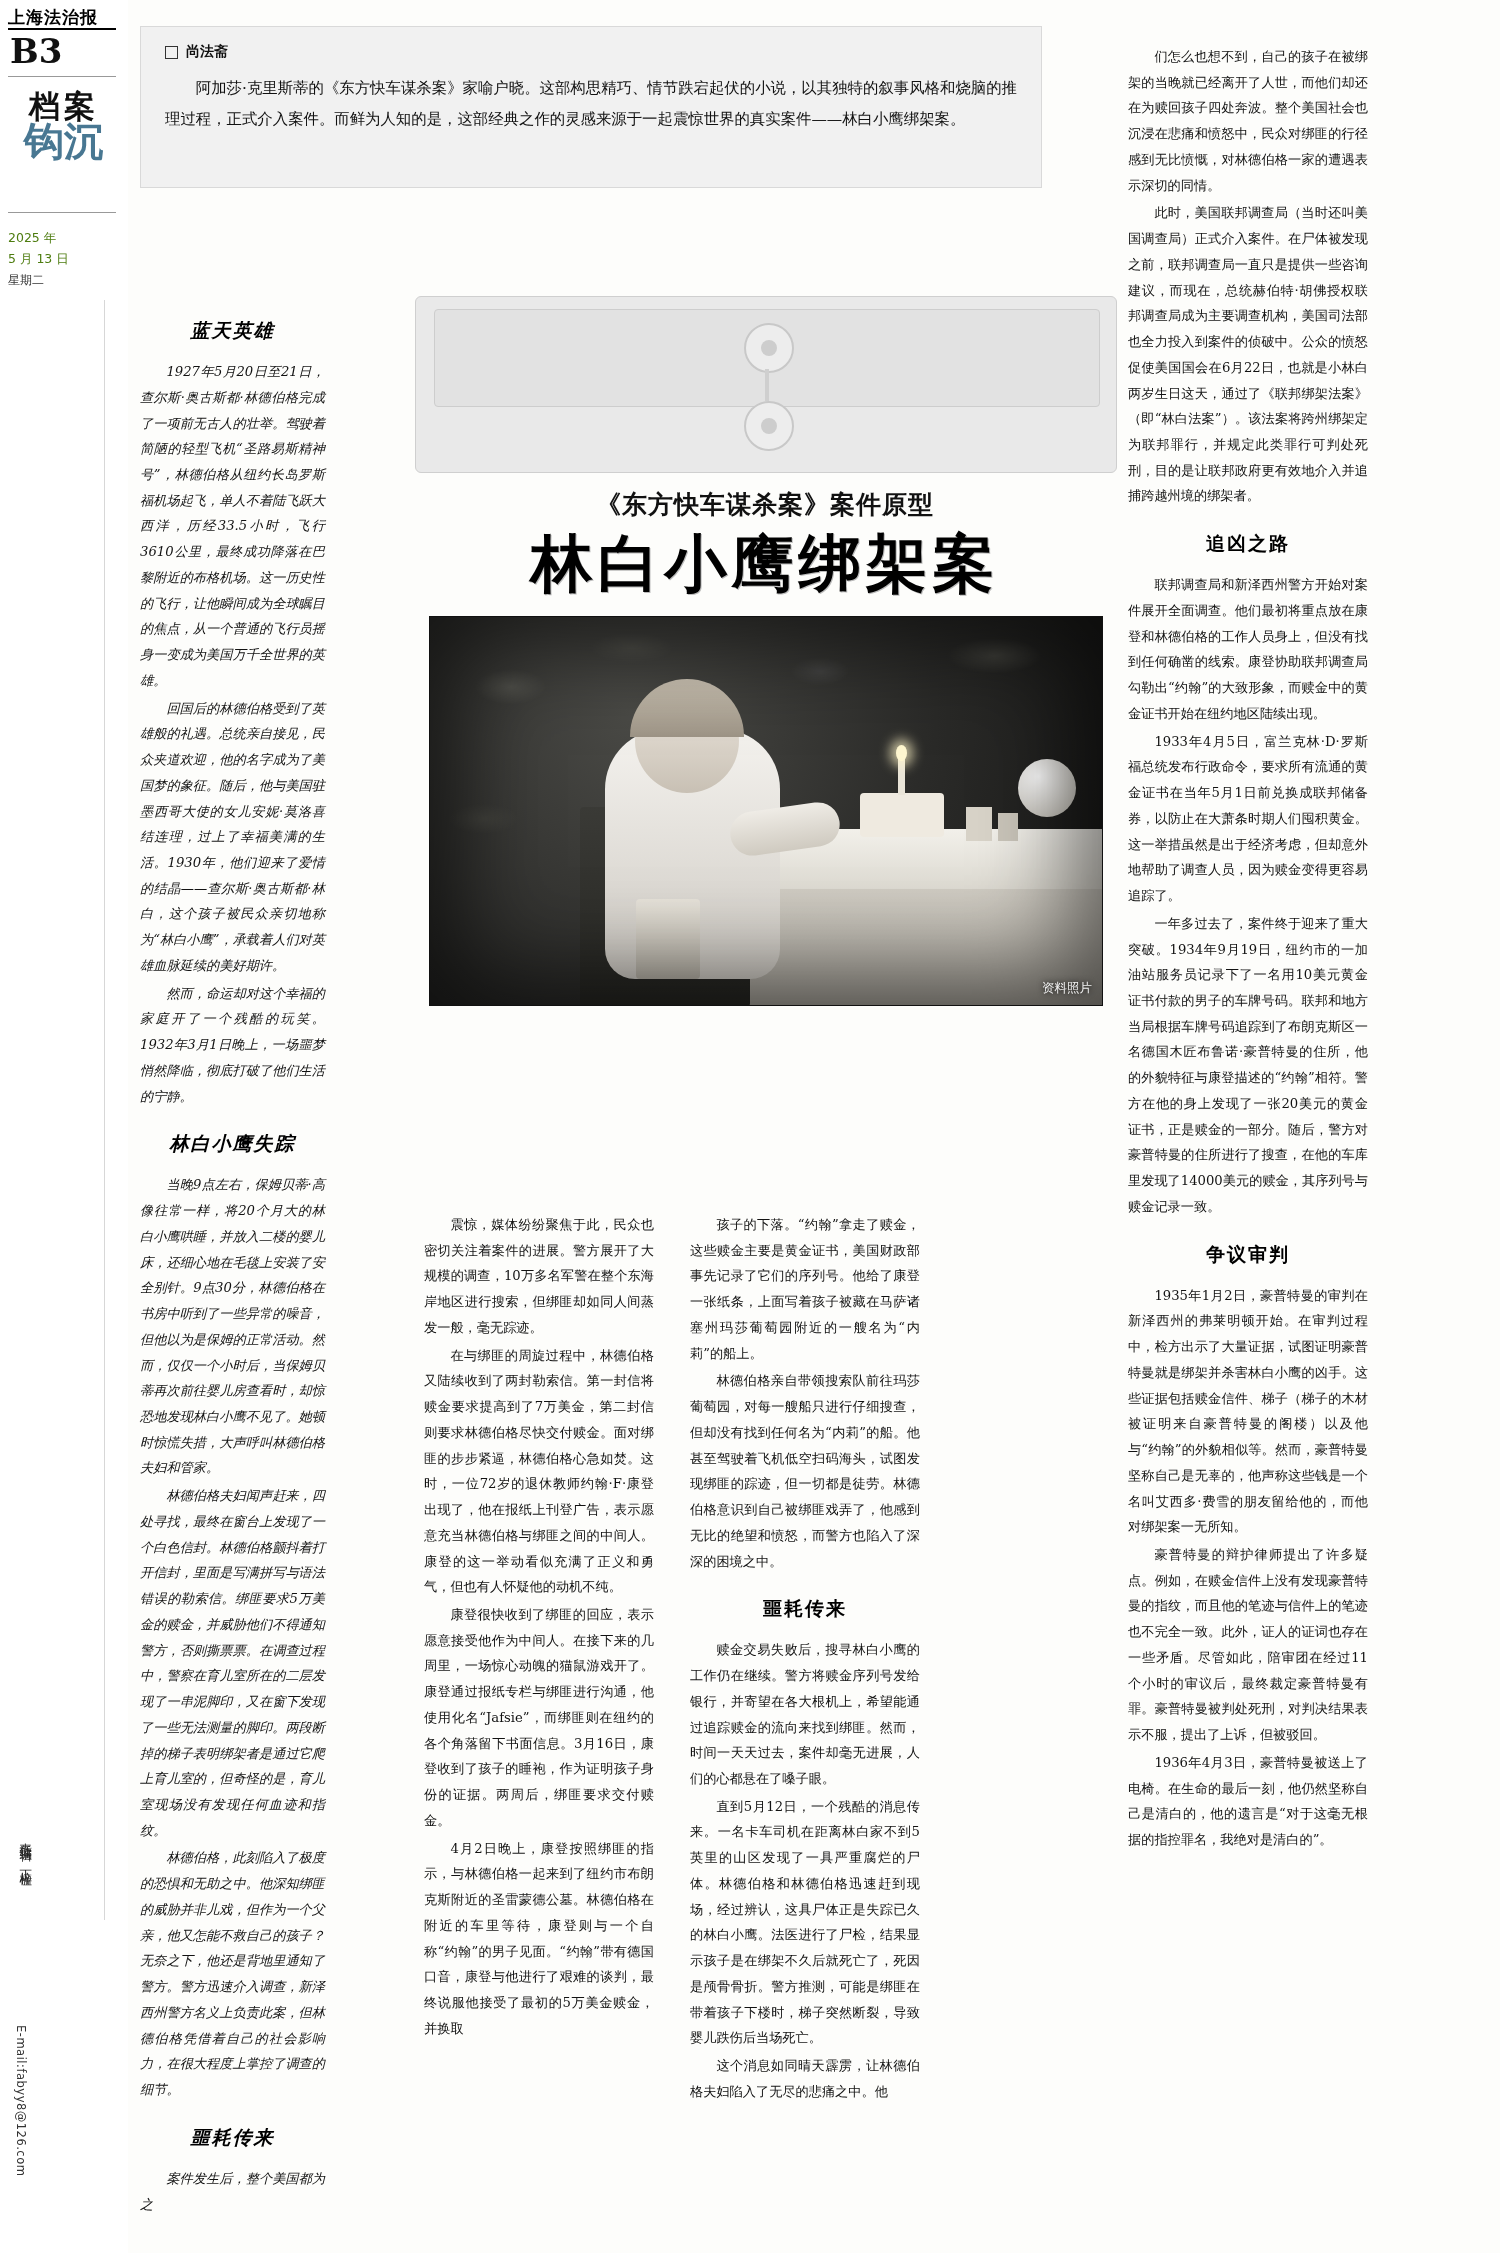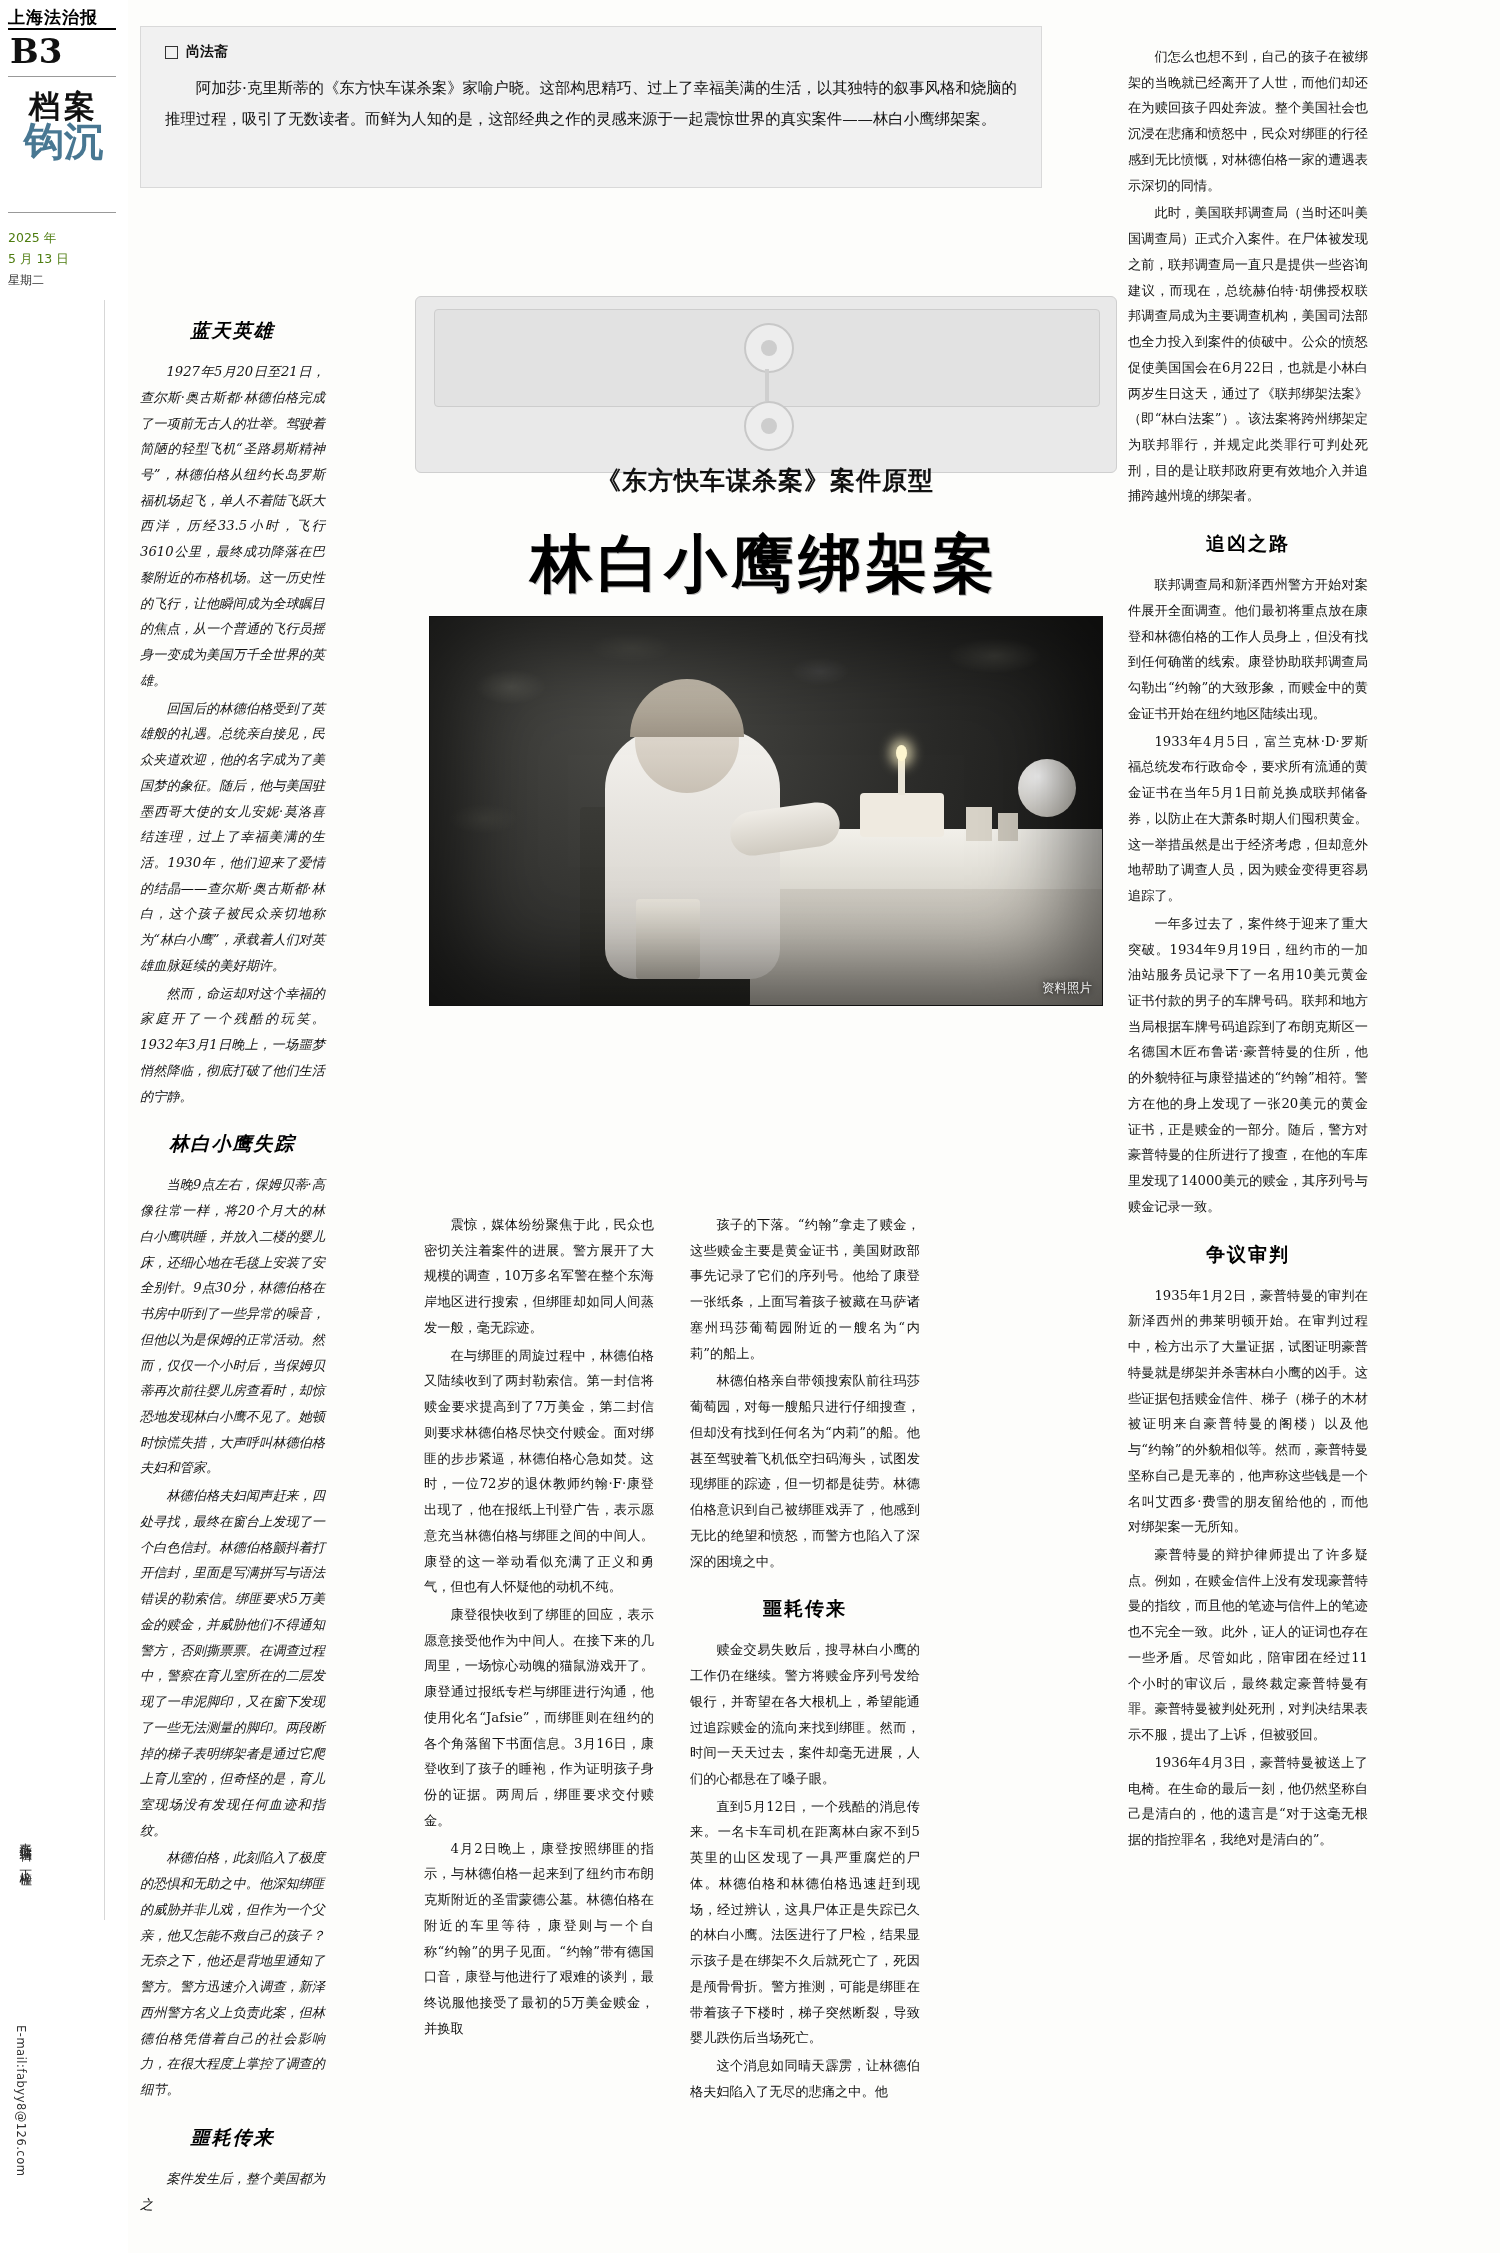"阿加莎·克里斯蒂的《东方快车谋杀案》家喻户晓。这部构思精巧、过上了幸福美满的生活" div.lead-text { text: 过上了幸福美满的生活，以其独特的叙事风格和烧脑的推理过程，吸引了无数读者 -> 情节跌宕起伏的小说，以其独特的叙事风格和烧脑的推理过程，正式介入案件 }
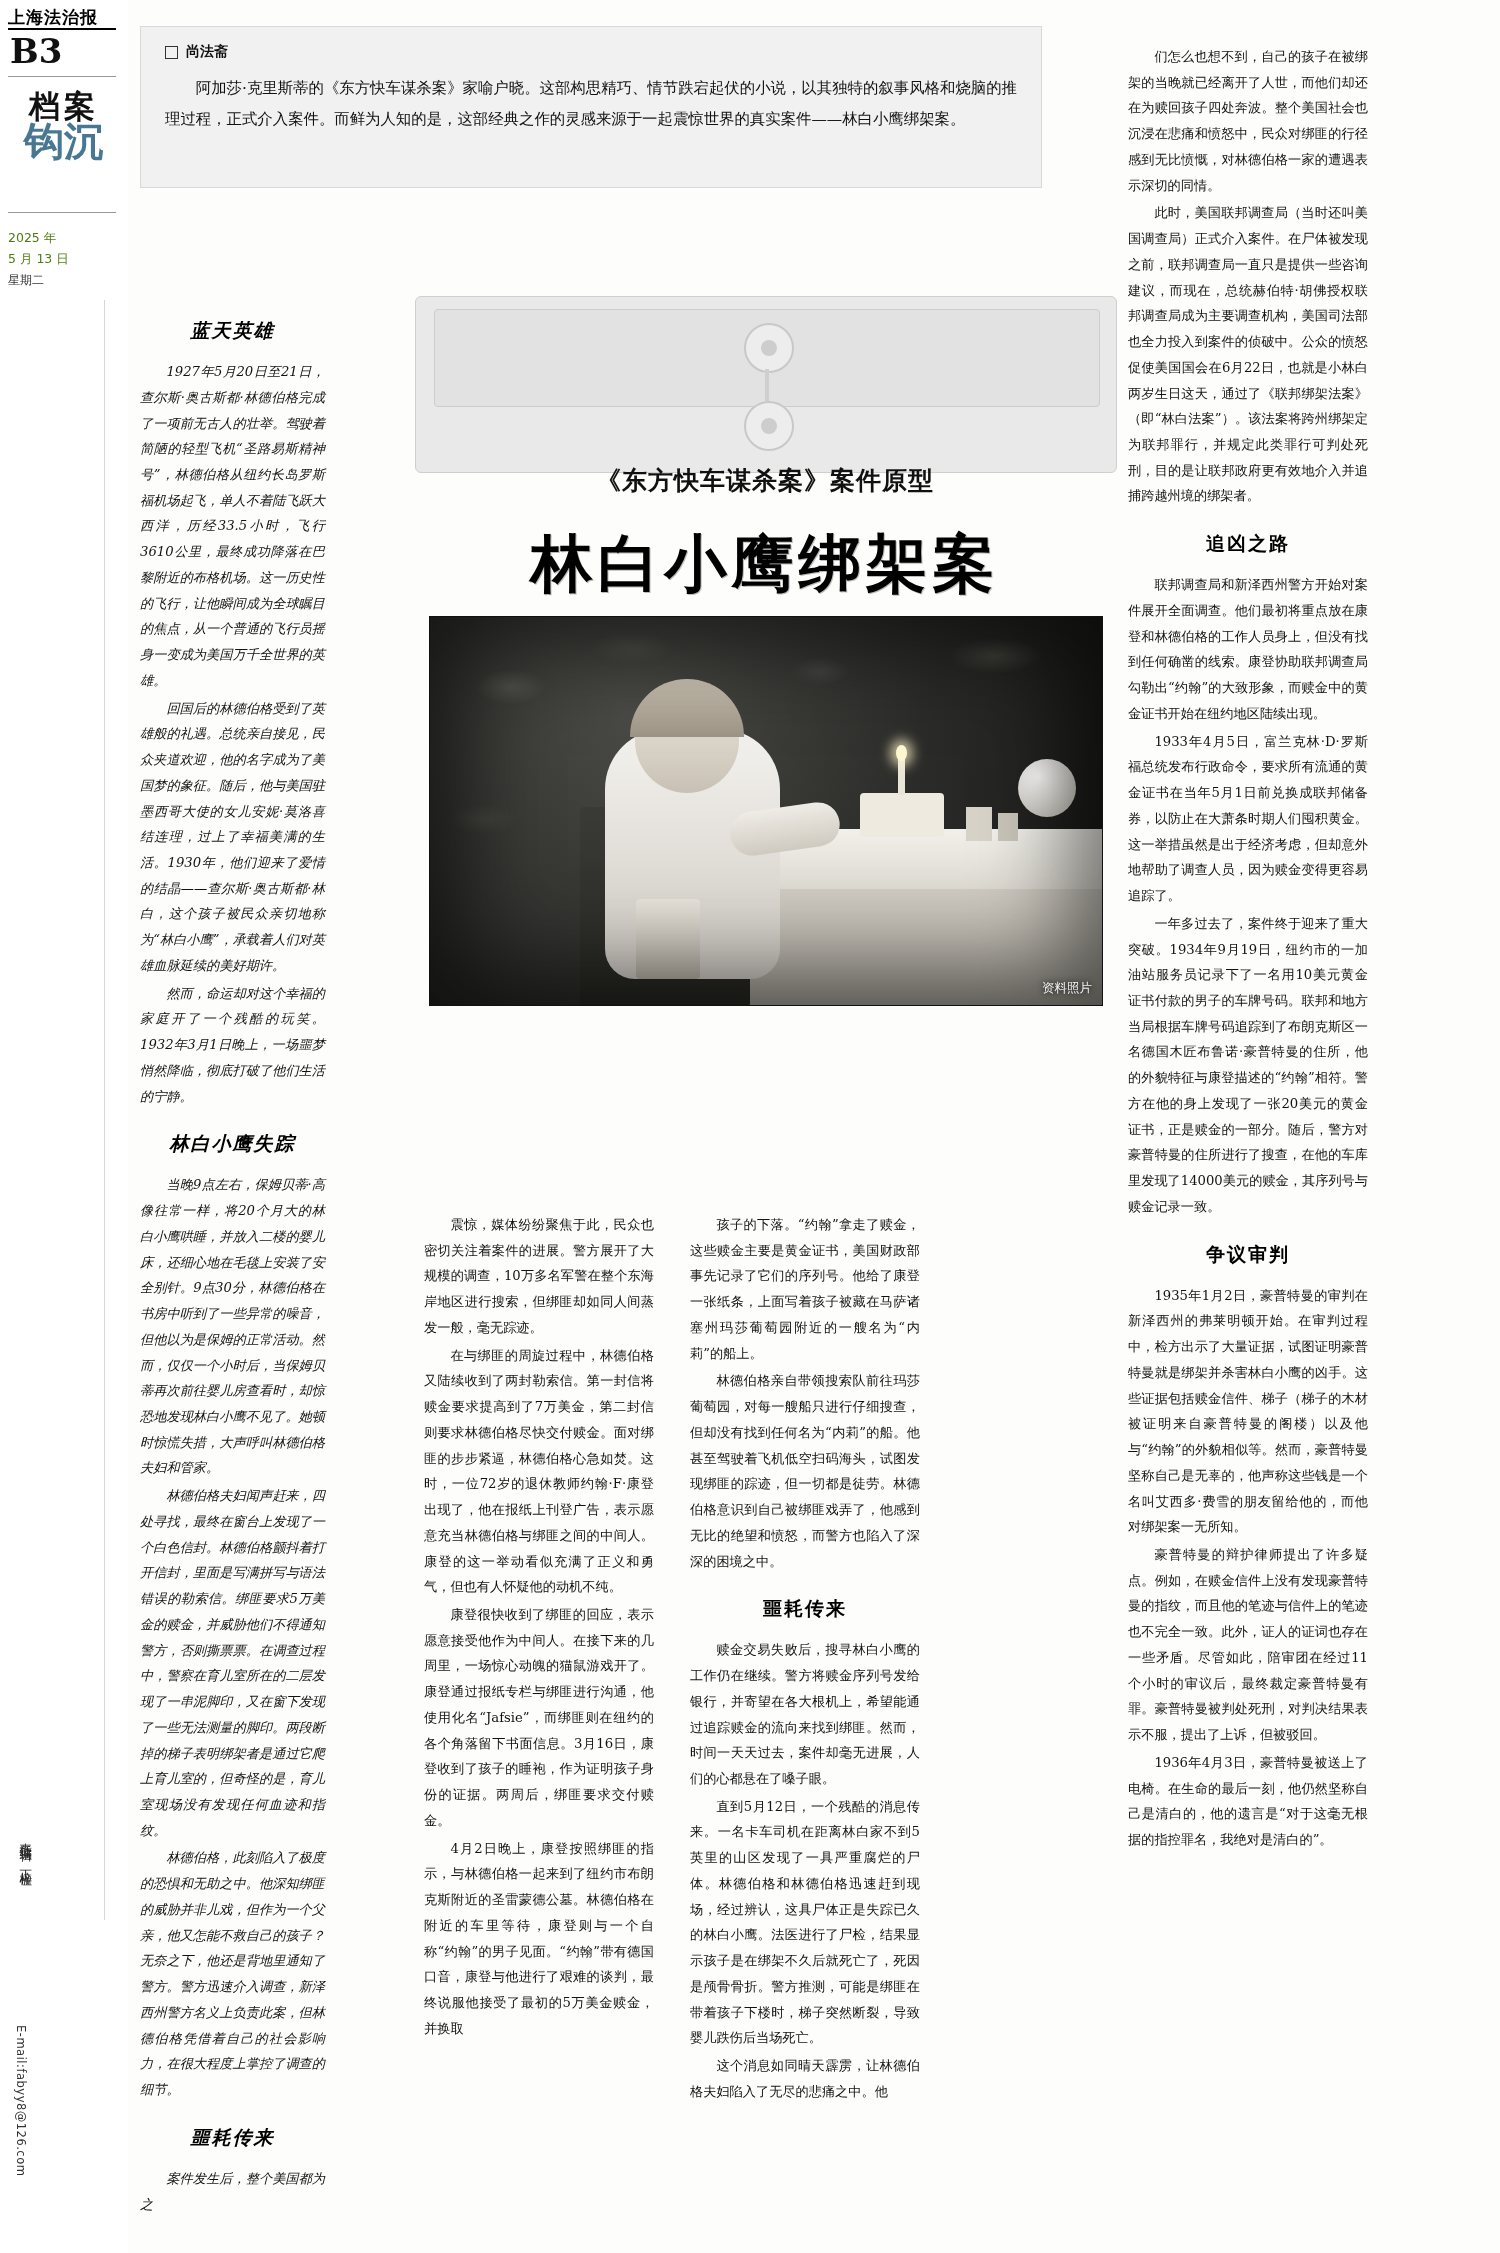"《东方快车谋杀案》案件原型" .feat-sub { top: 168px -> 192px }
